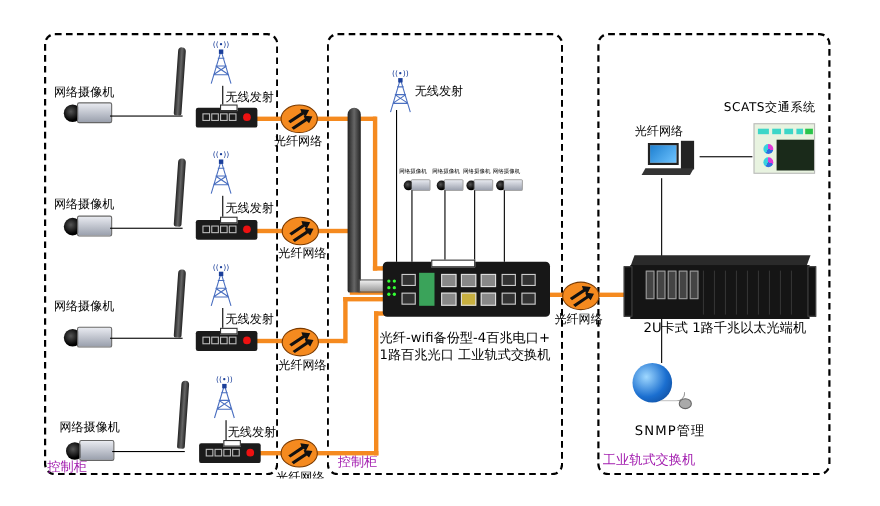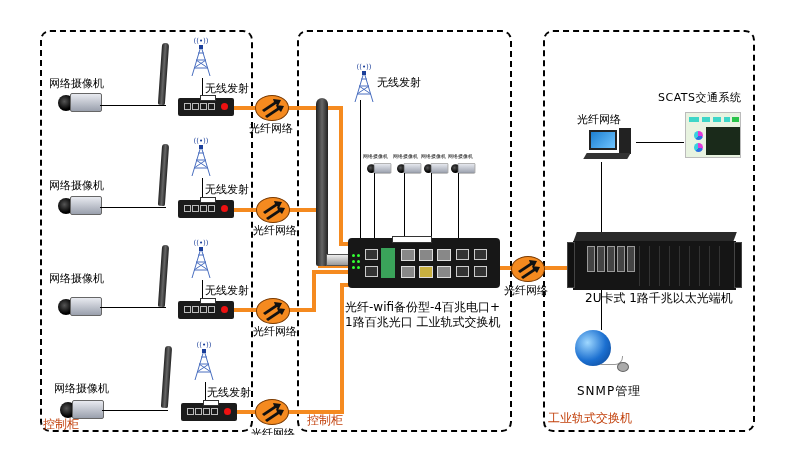"控制柜" .red { color: #c2410c -> #a21caf }
